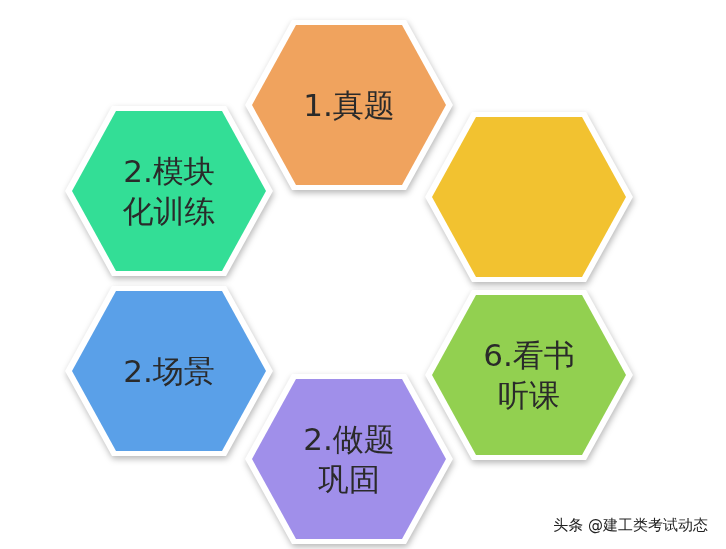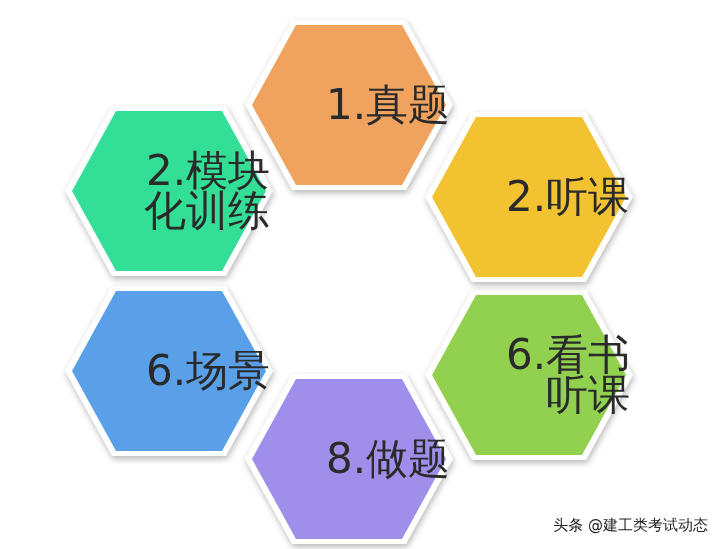"1.真题" .hex-label { align-items: flex-end -> center; font-size: 42px -> 31px }
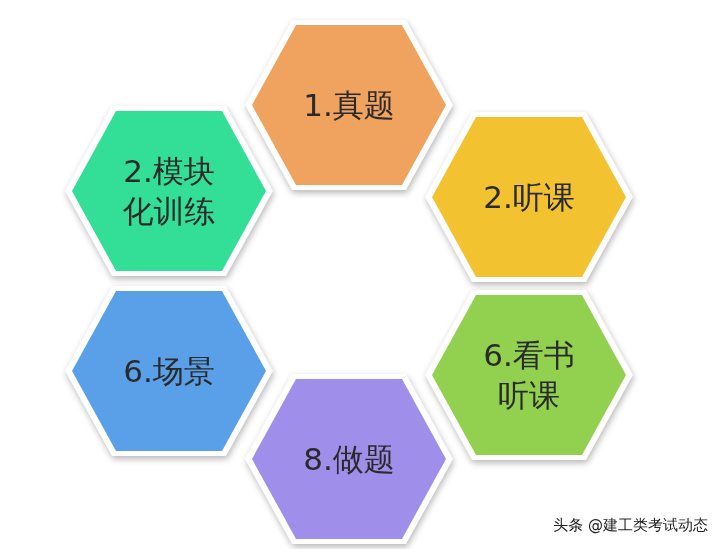"2.听课" span { html: <span>2.听课</span> -> none }
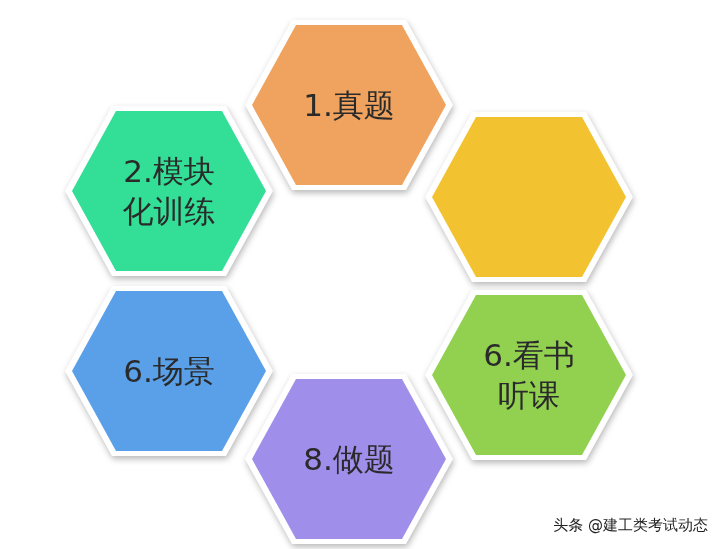"6.场景" span { text: 6 -> 2 }
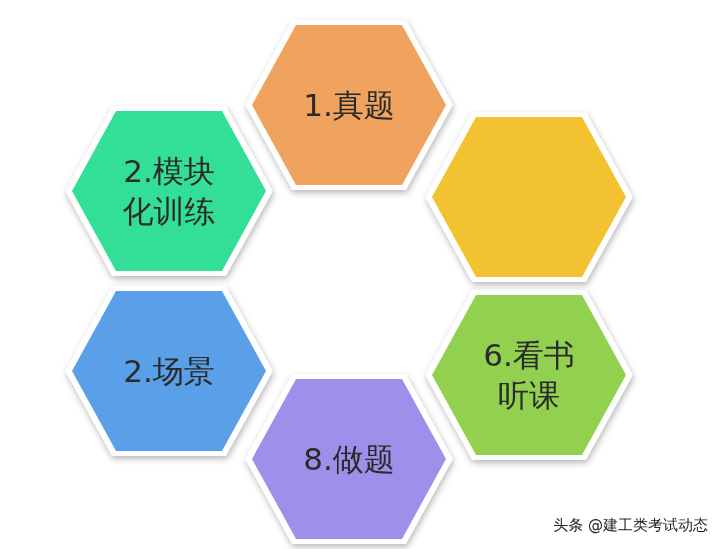"8.做题" span { text: 8 -> 2 }
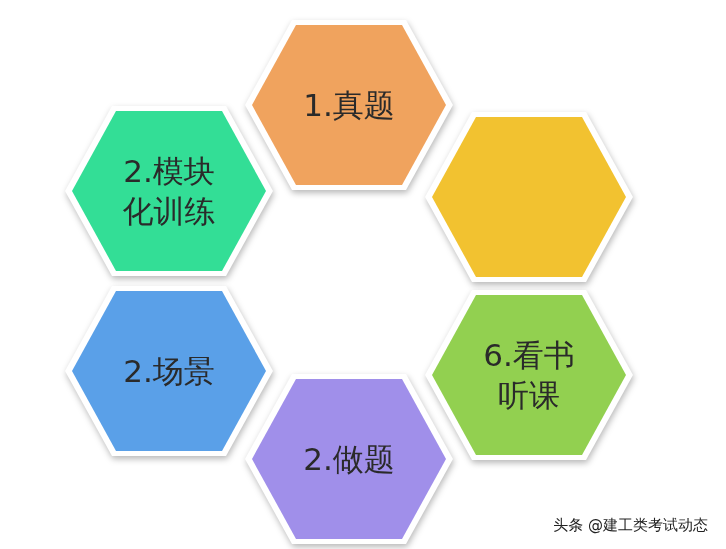"巩固" span { html: none -> <span>巩固</span> }
